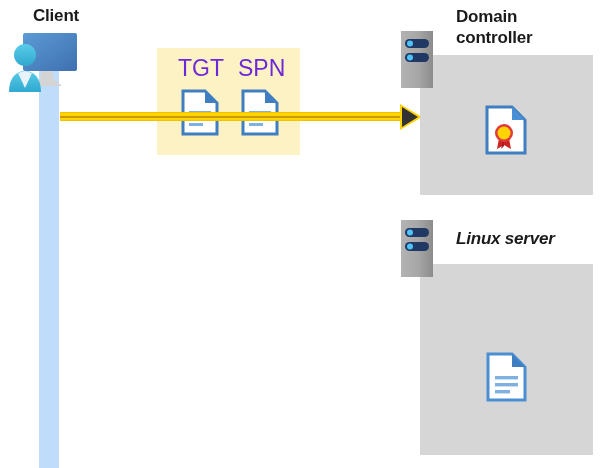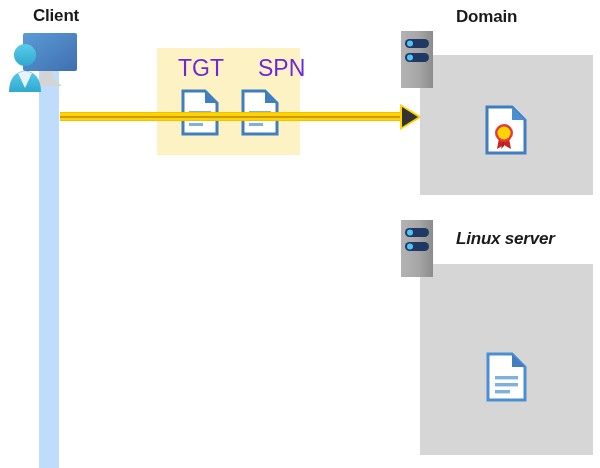"controller" div.label-bold { html: none -> <div>controller</div> }
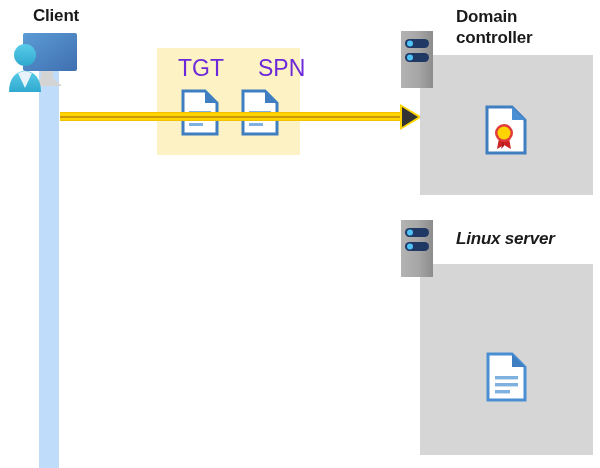"SPN" #spn-label { margin-left: 20px -> none }
